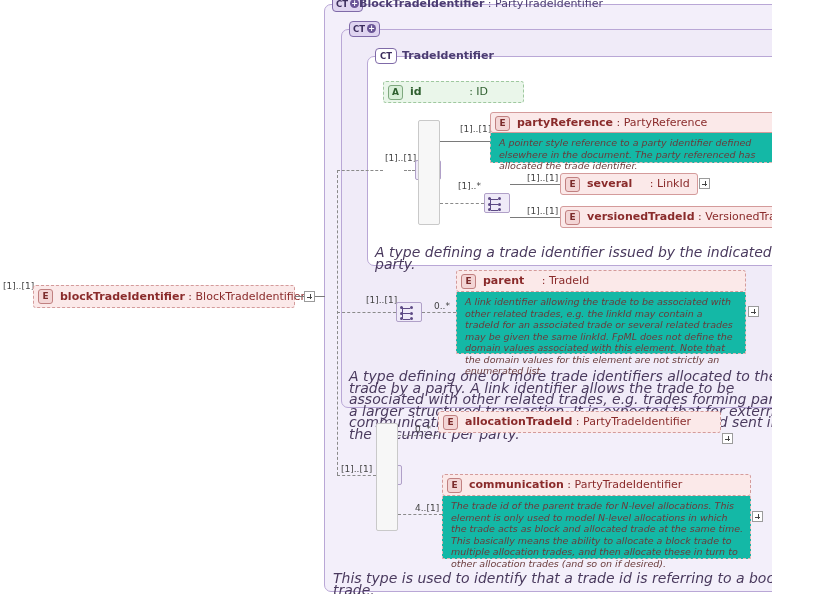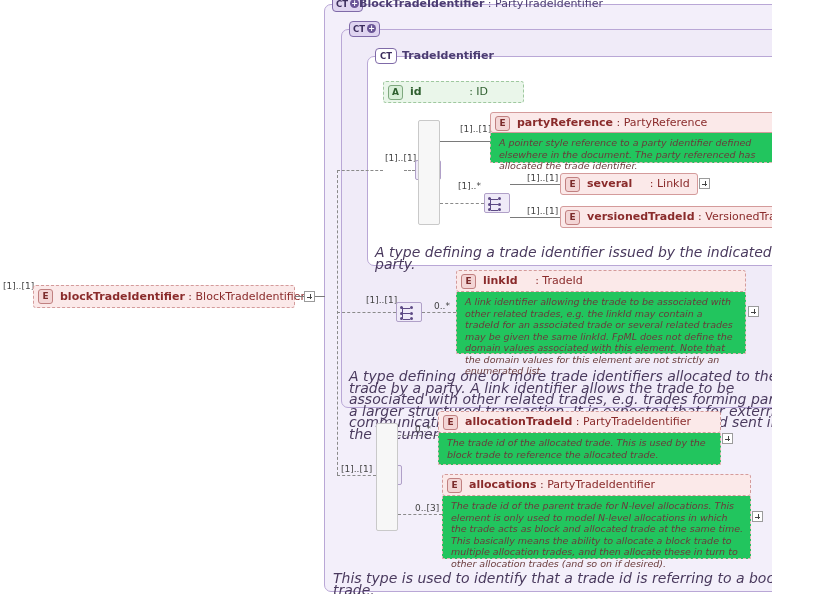"A pointer style reference to" .docbox { background: #22c55e -> #14b8a6 }
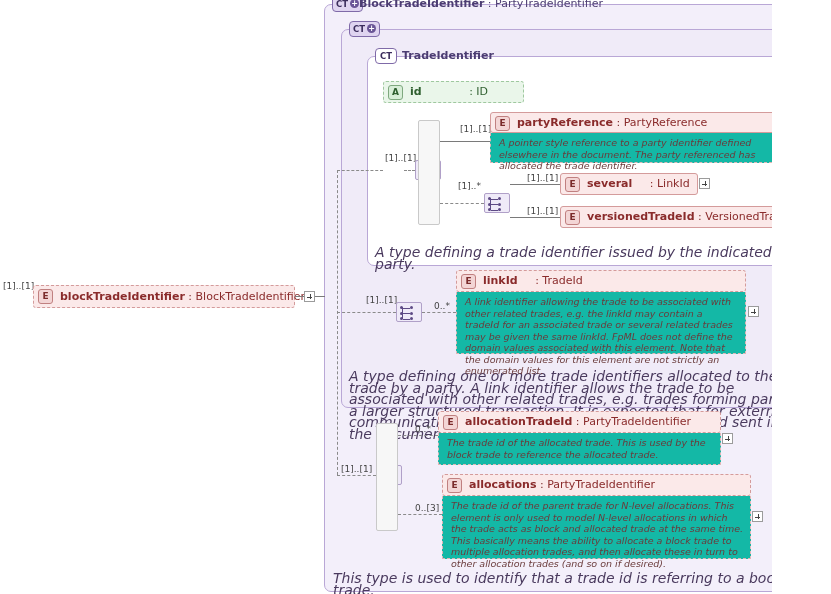"linkId" span.nm { text: linkId -> parent }
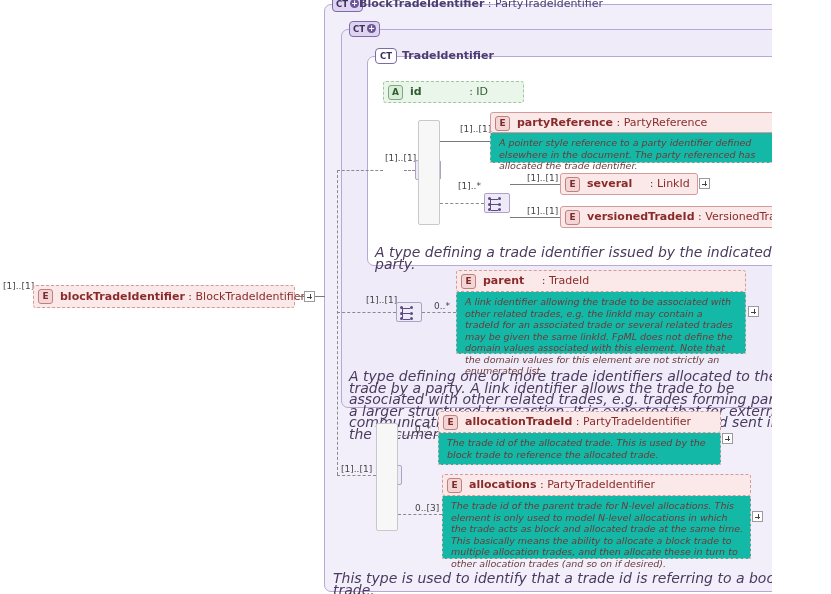"The trade id of the allocated" div.docbox { html: <div>The trade id of the allocated trade. This is used by the block trade to reference the allocated trade.</div> -> none }
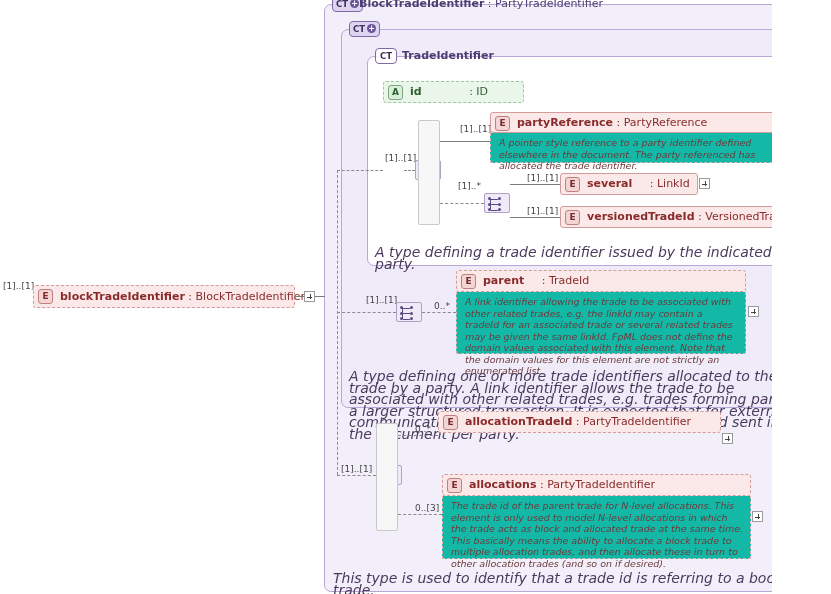"allocations" span.nm { text: allocations -> communication }
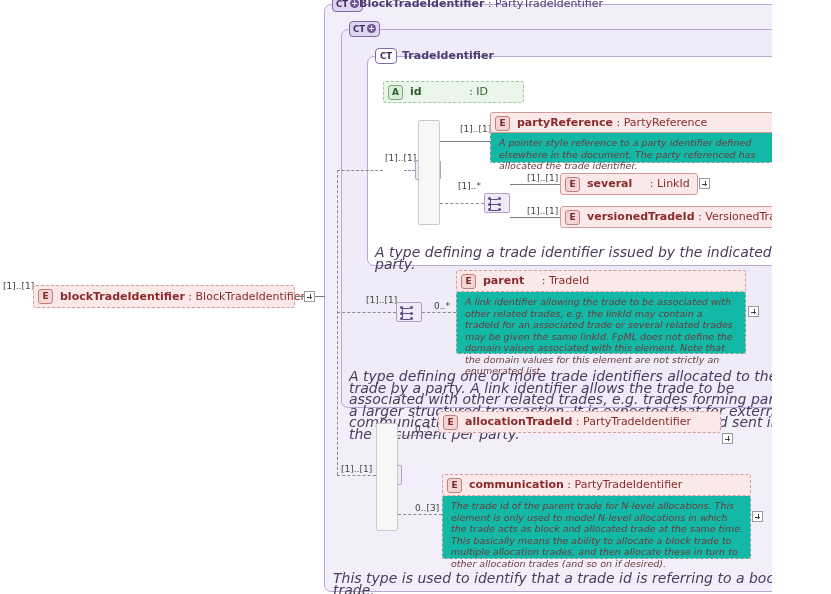"0..[3]" div.occ { text: 0..[3 -> 4..[1 }
